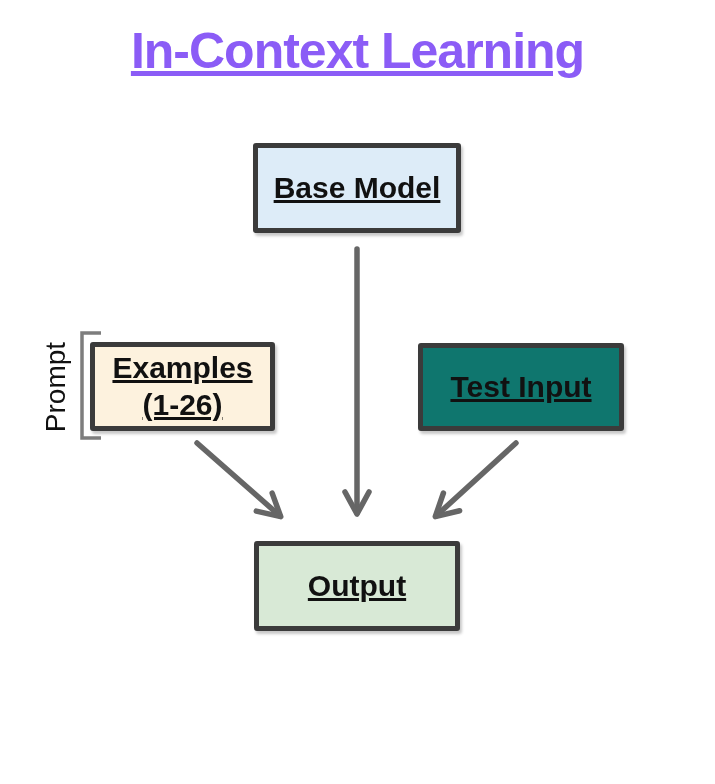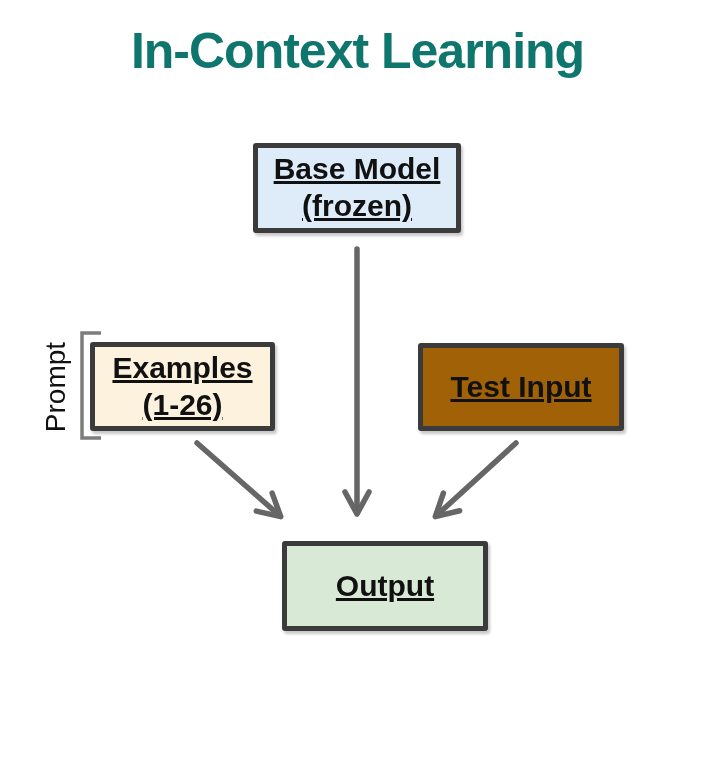"In-Context Learning" div.title { color: #0f766e -> #8b5cf6; text-decoration: none -> underline }
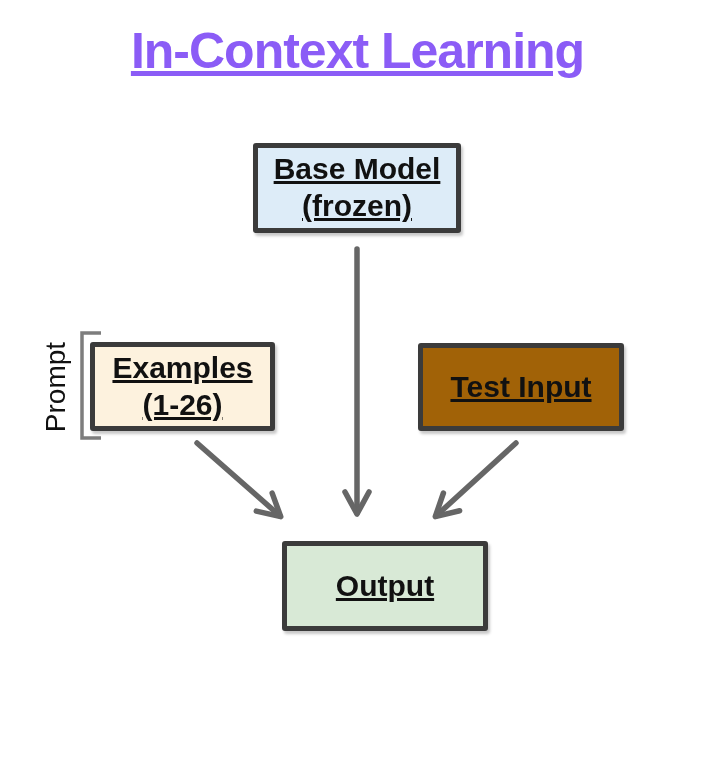"(frozen)" span { html: <span>(frozen)</span> -> none }
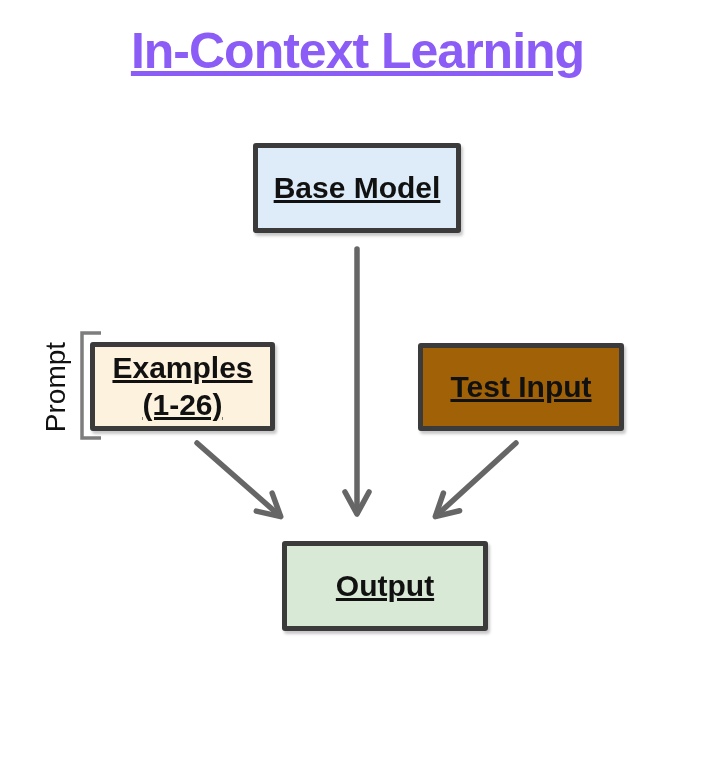"Test Input" div.node { background-color: #a16207 -> #0f766e }
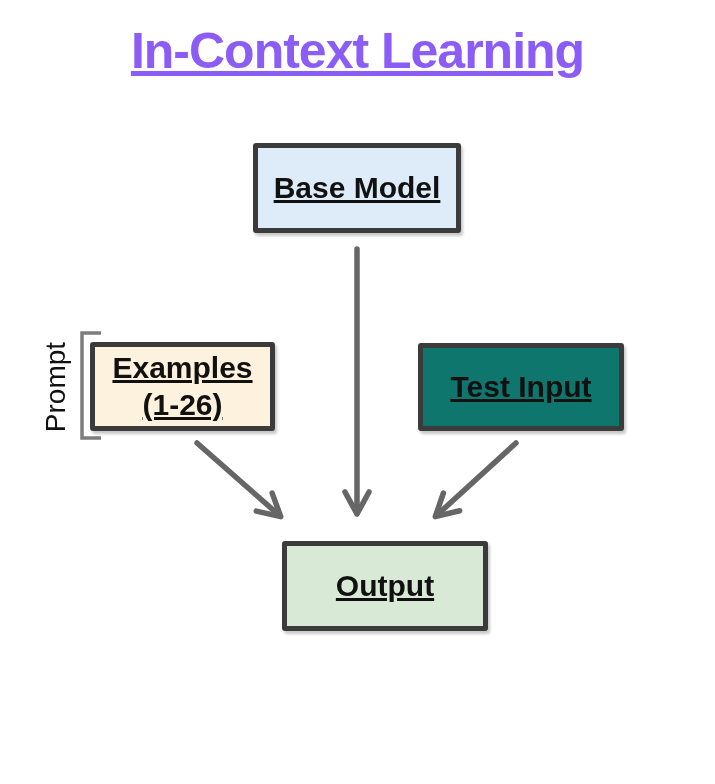"Output" .node-output { margin-left: 28px -> none }
